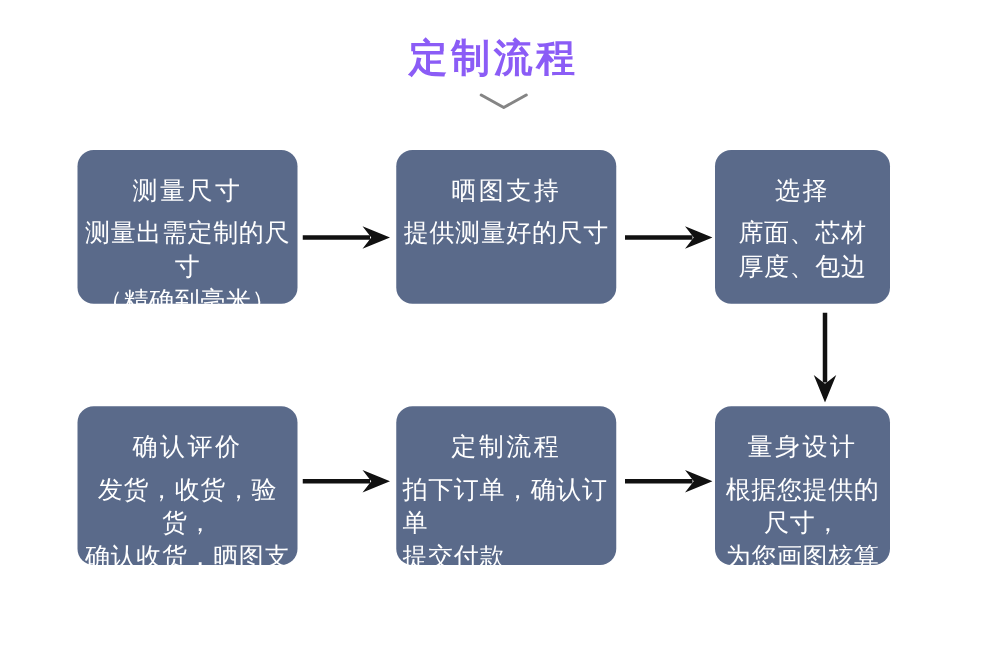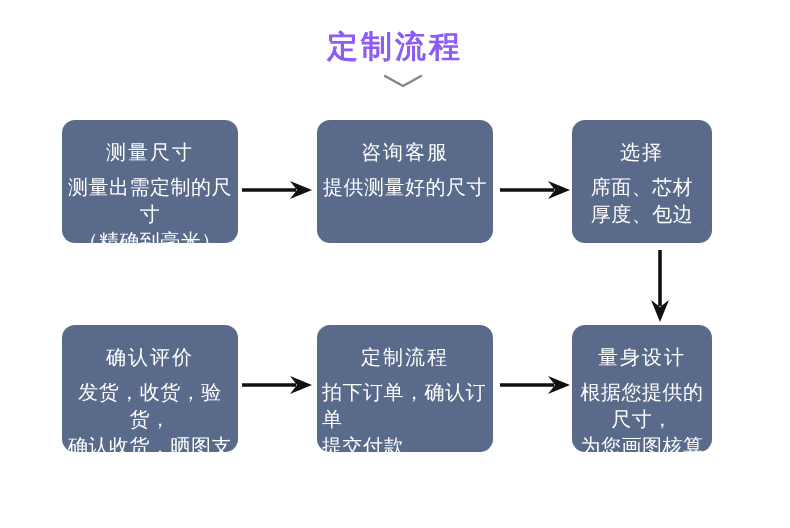"咨询客服" div.box-title { text: 咨询客服 -> 晒图支持 }
